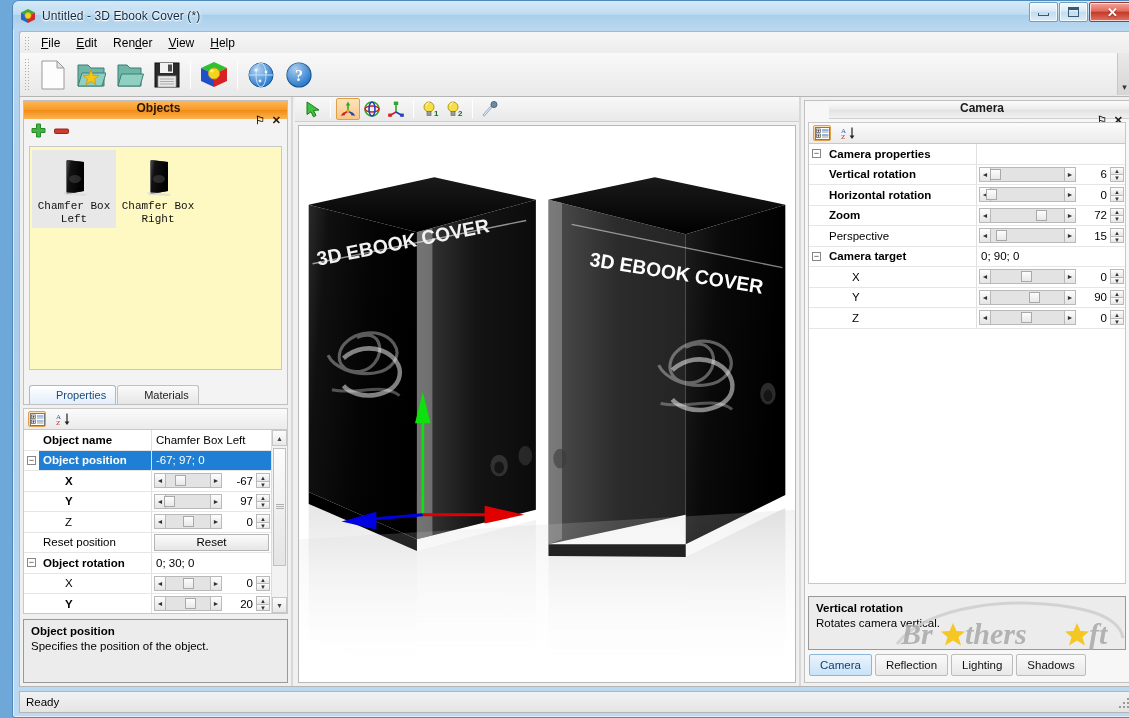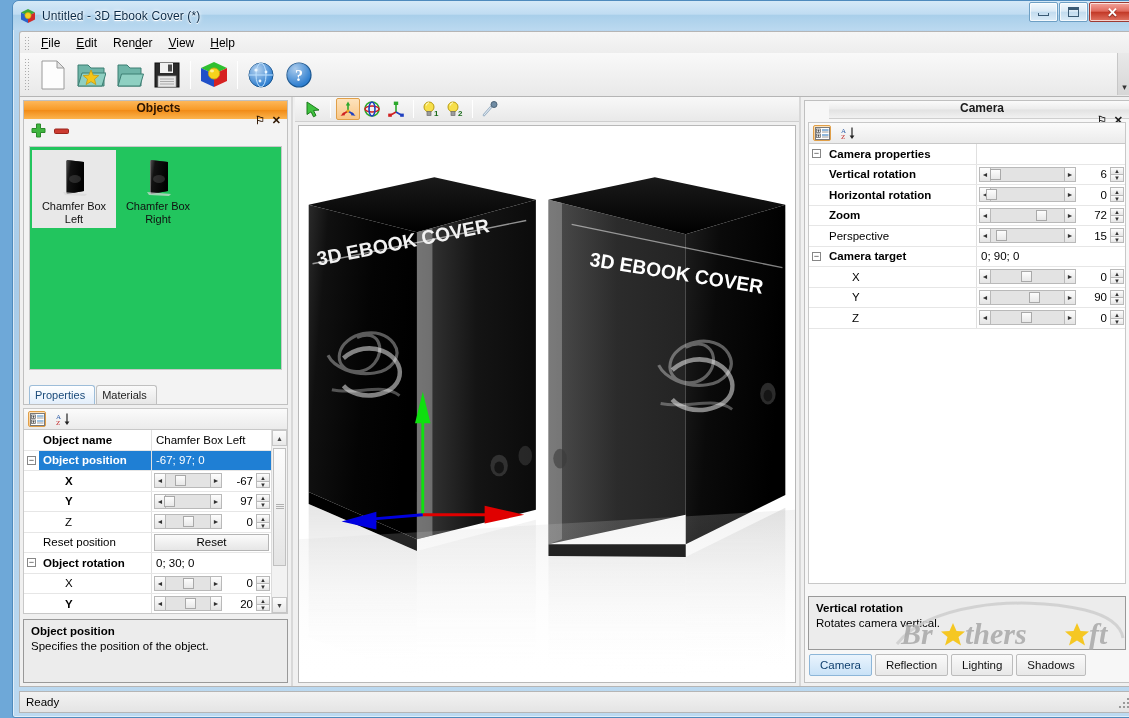"Chamfer Box" #objects-list { background: #22c55e -> #fef9c3; font-family: none -> Liberation Mono, monospace }
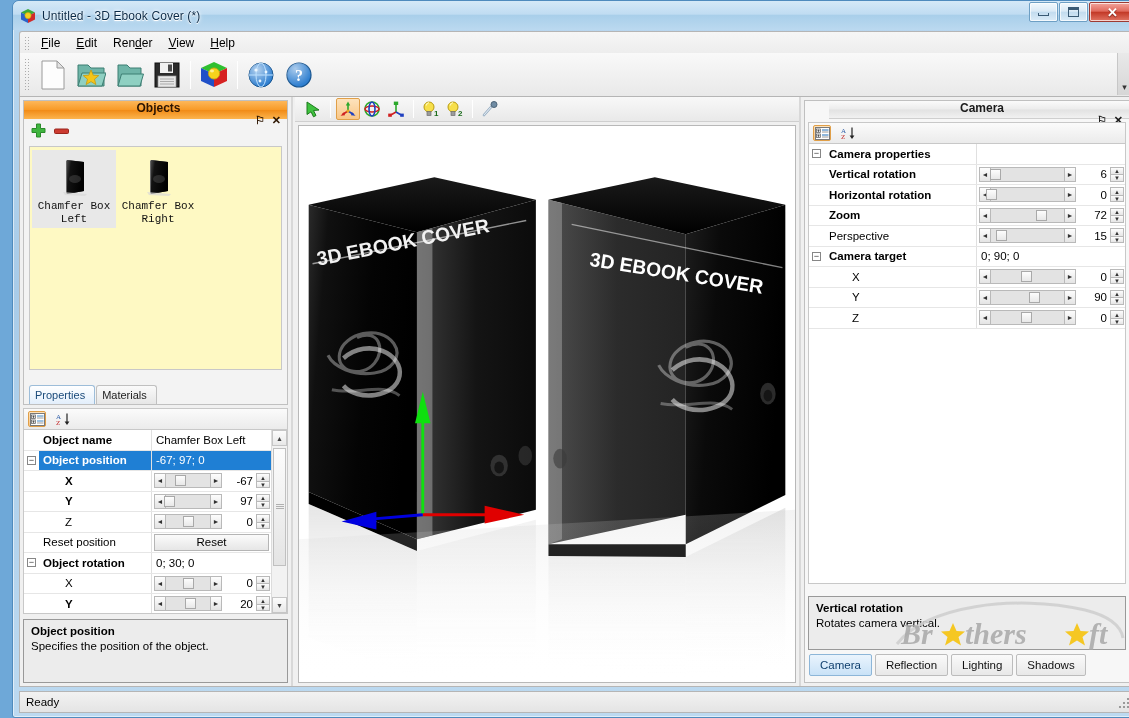"Properties" .ptab { padding: 3px 9px 3px 5px -> 3px 9px 3px 26px }
